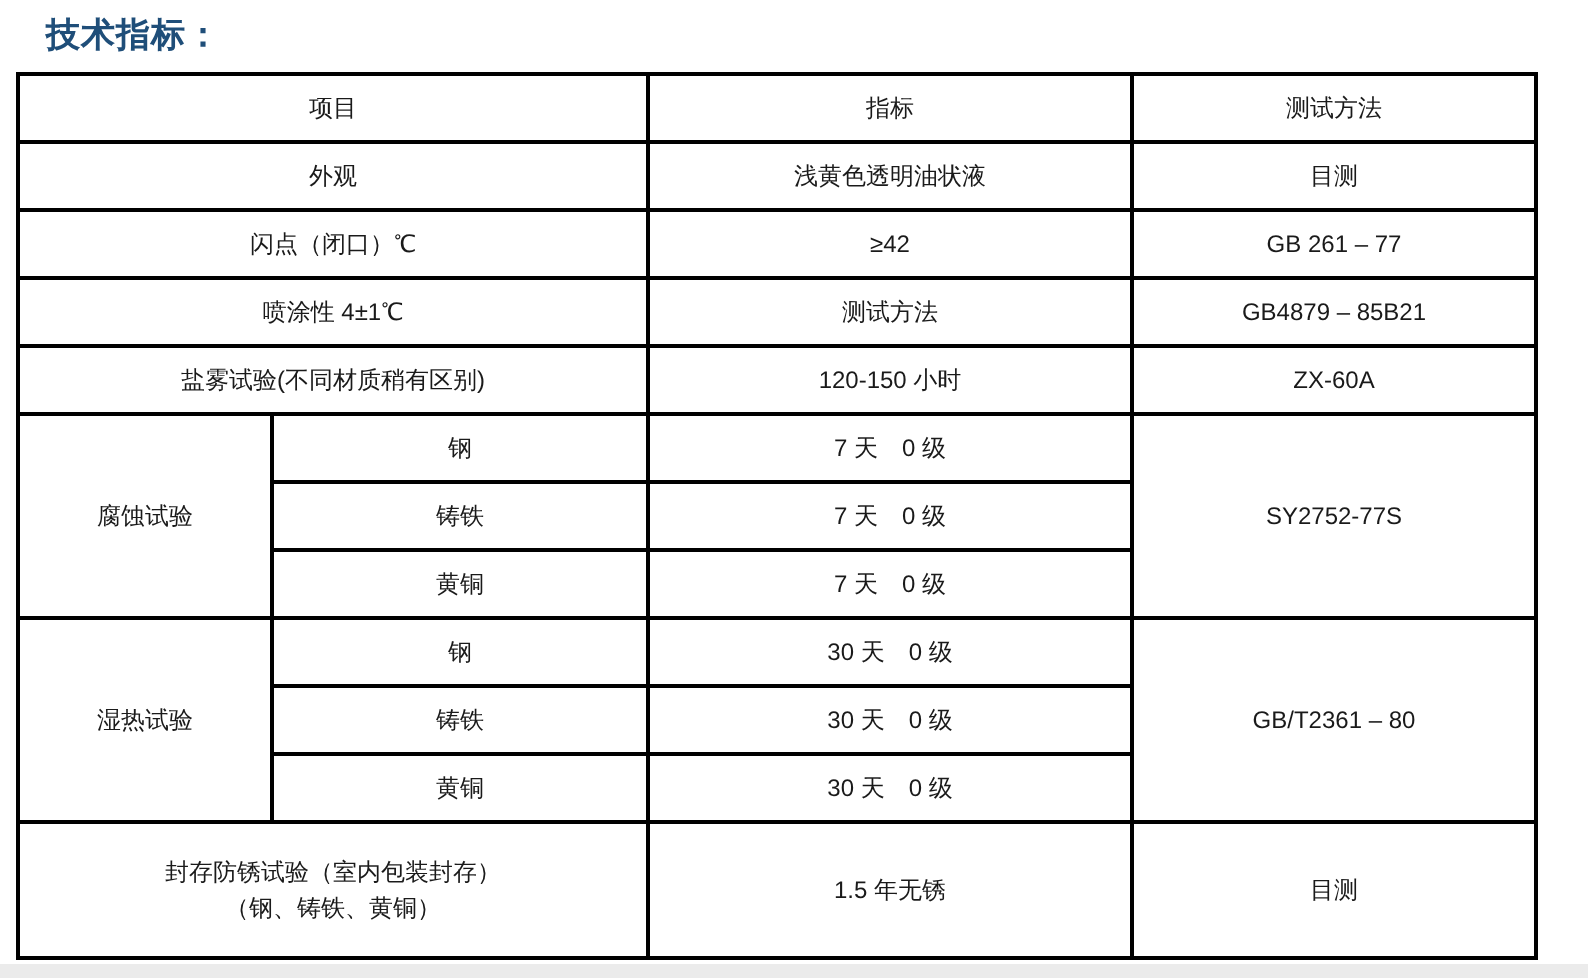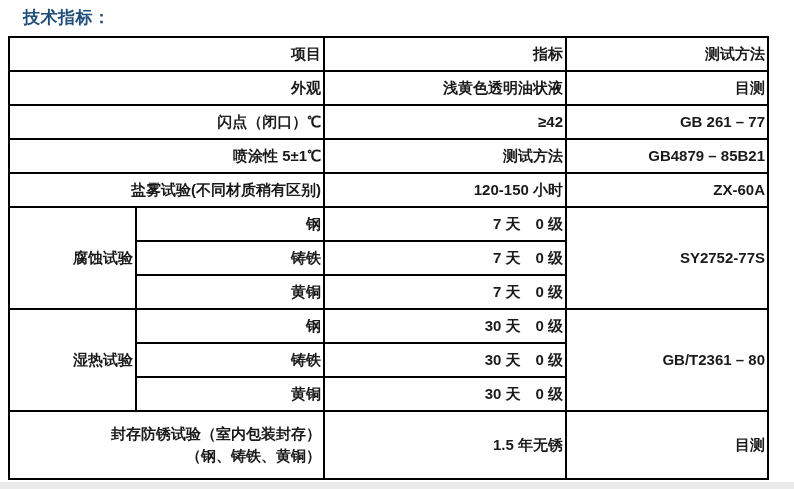"项目" .spec-table th, .spec-table td { font-size: 15px -> 12px; font-weight: bold -> normal; text-align: right -> center }
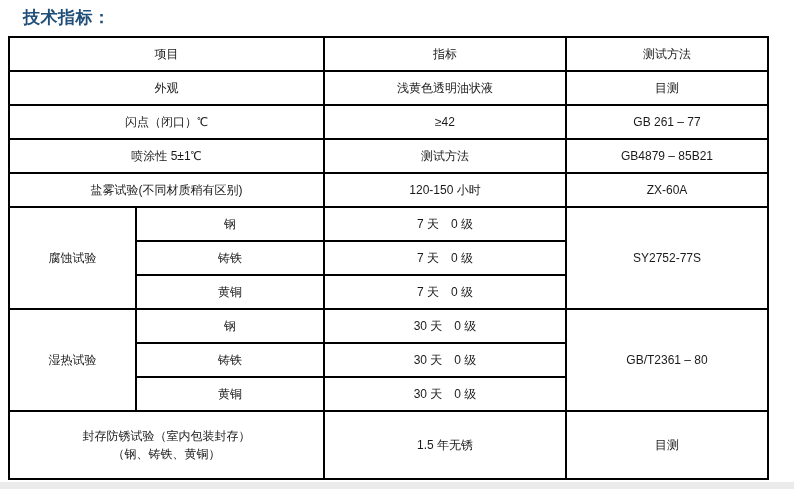"喷涂性 5±1℃" td { text: 5 -> 4 }
